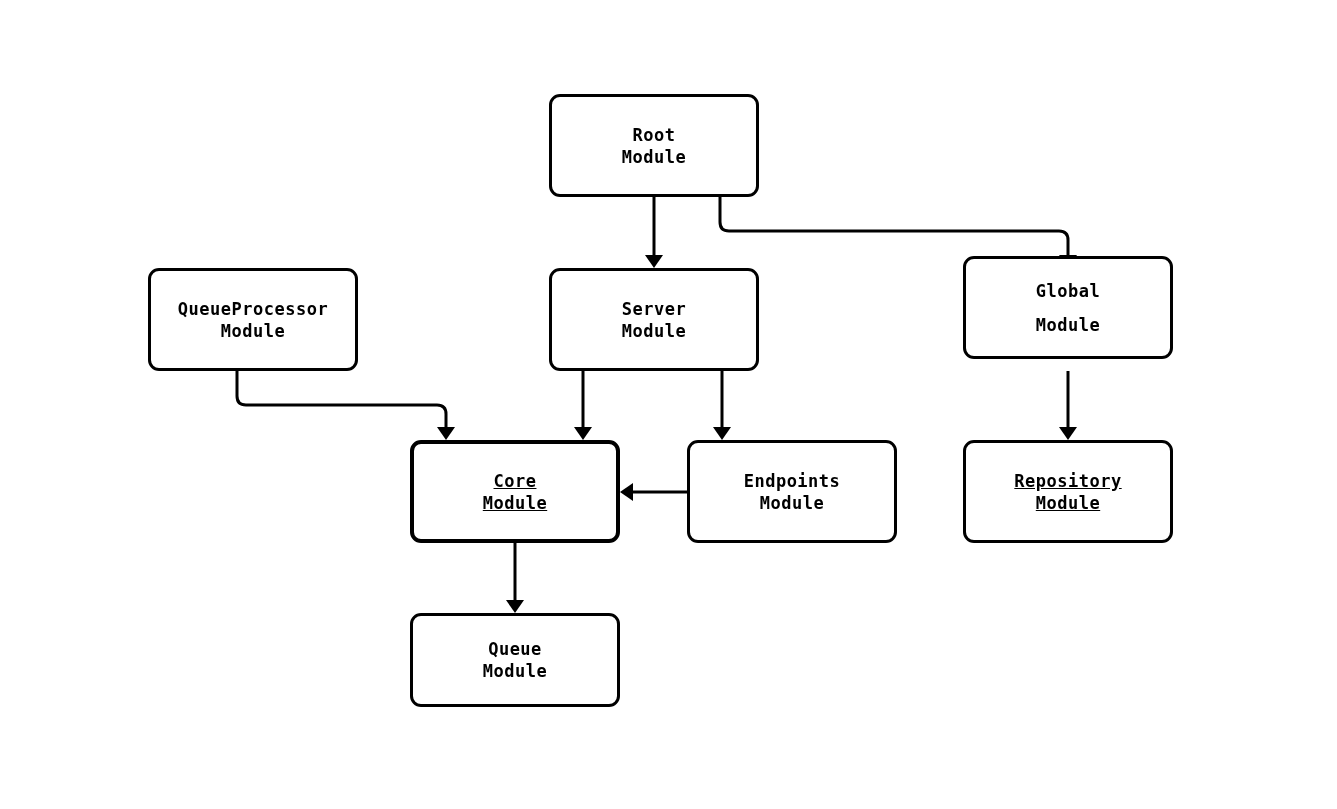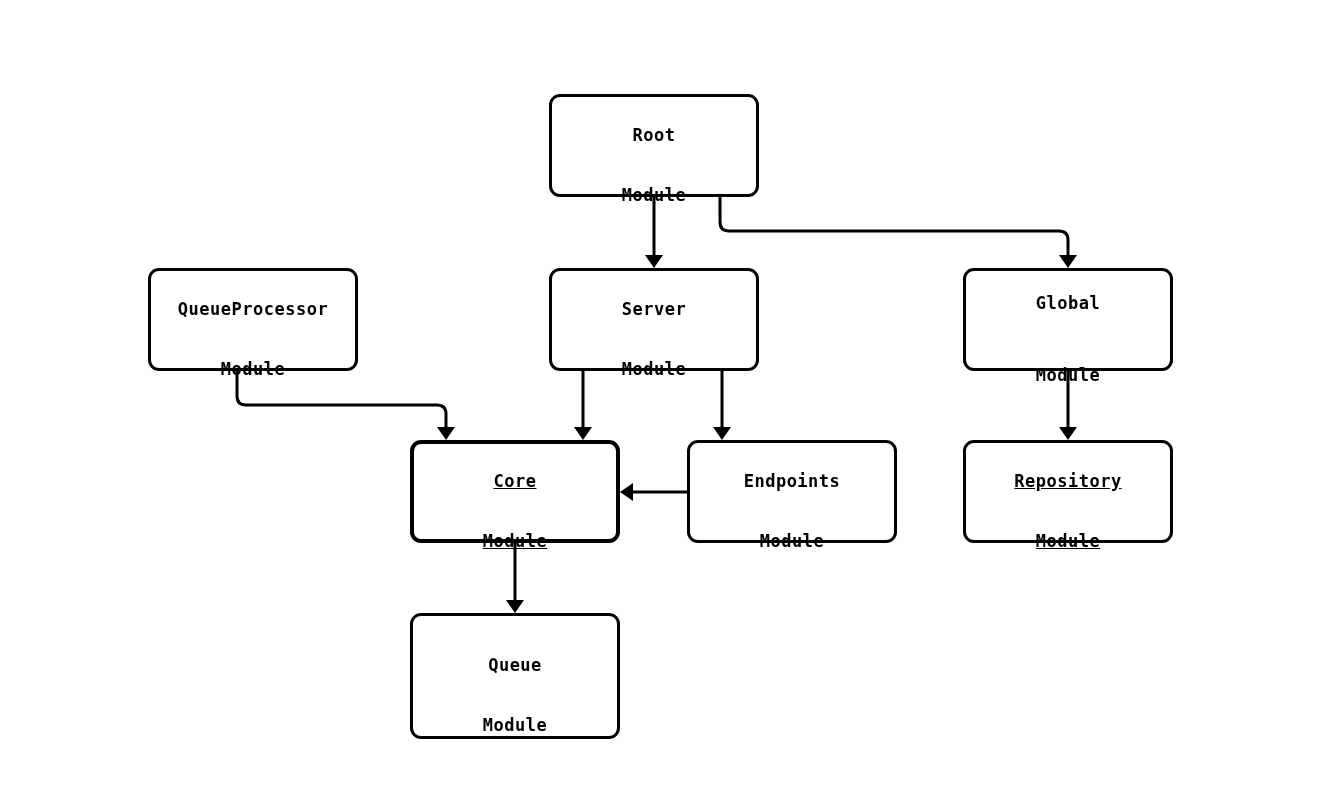"Root" .node-label { margin-top: 38px -> none }
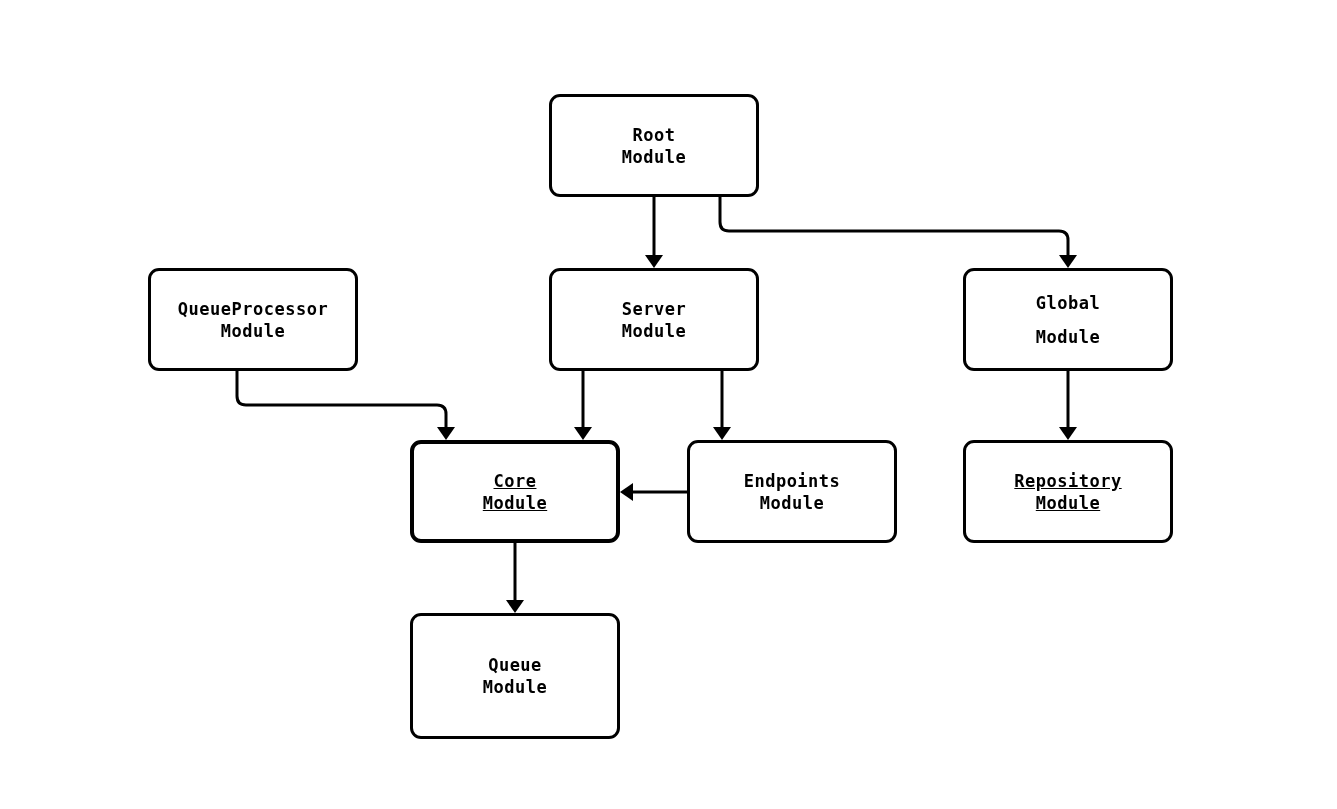"Global" div.node { top: 268px -> 256px }
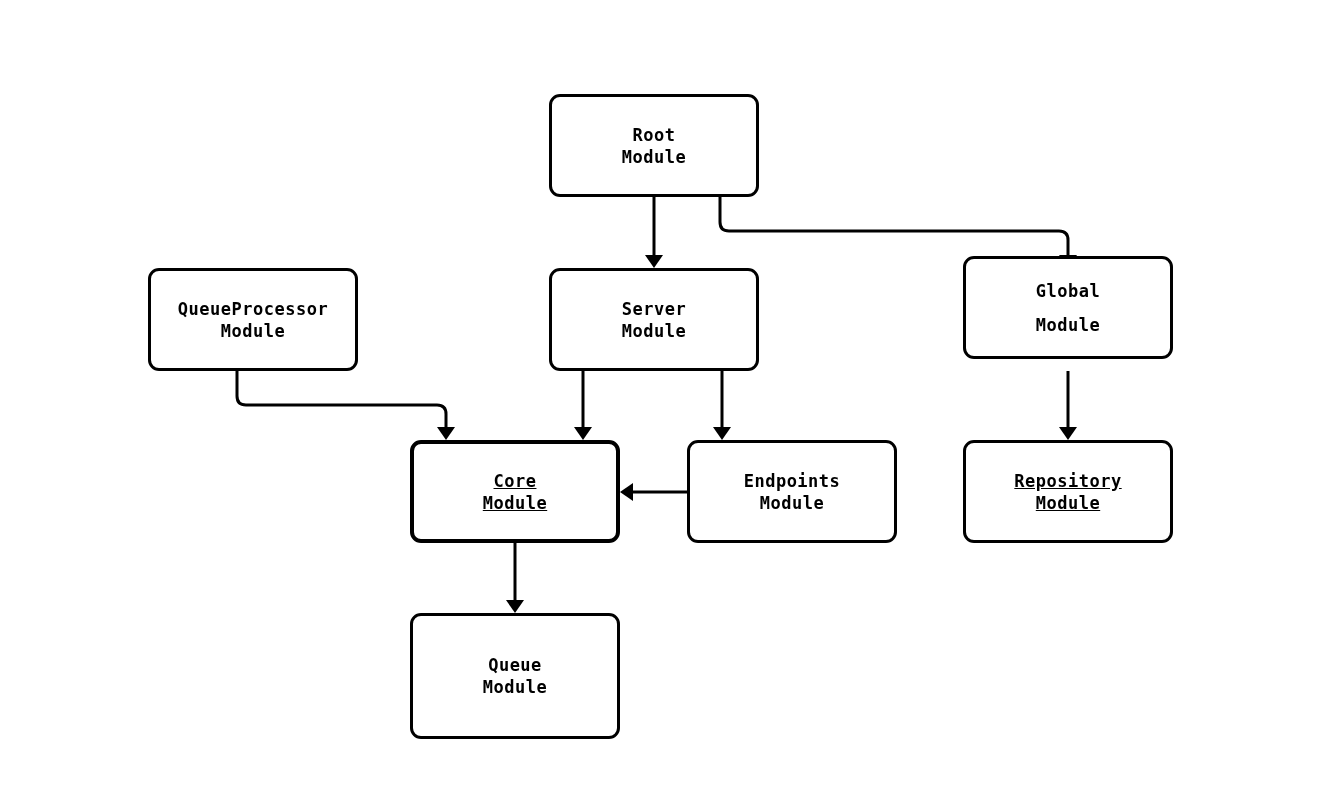"Queue" div.node { height: 126px -> 94px }
